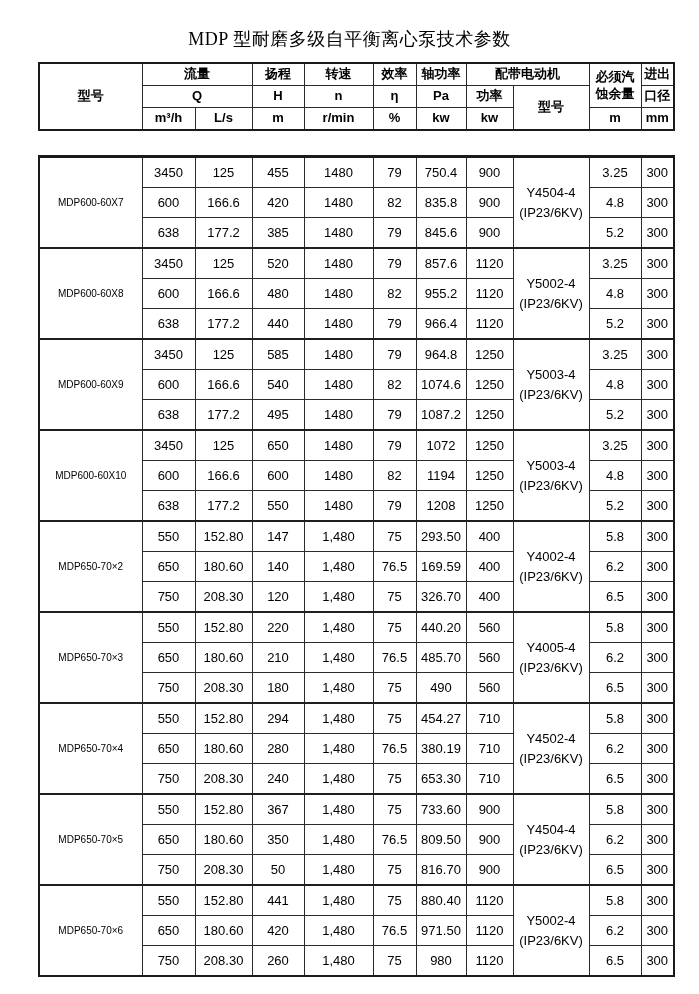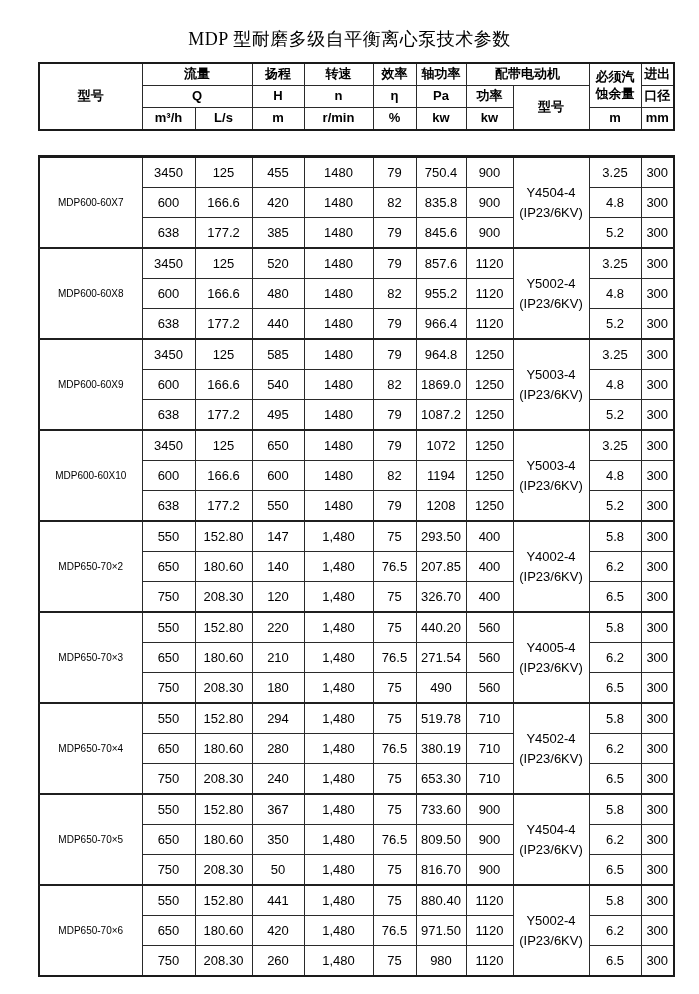"1869.0" td { text: 1869.0 -> 1074.6 }
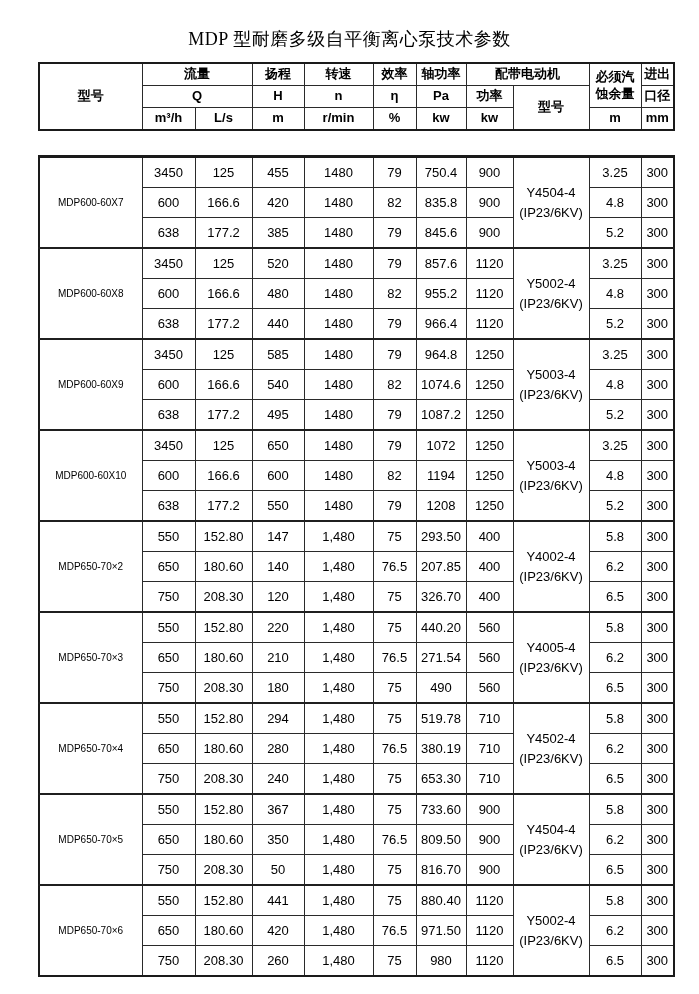"207.85" td { text: 207.85 -> 169.59 }
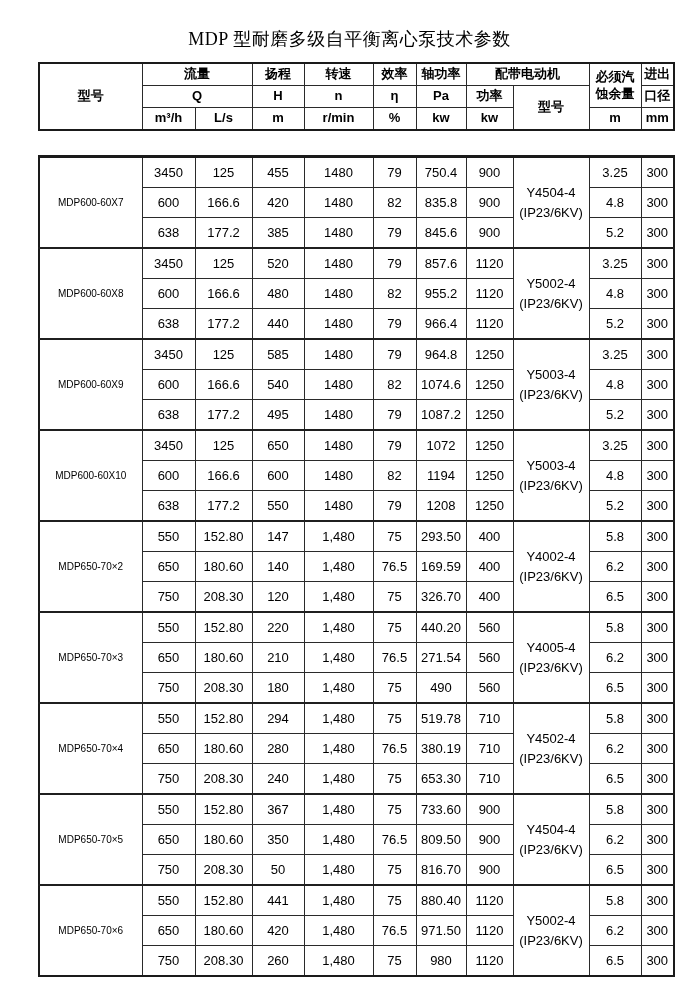"271.54" td { text: 271.54 -> 485.70 }
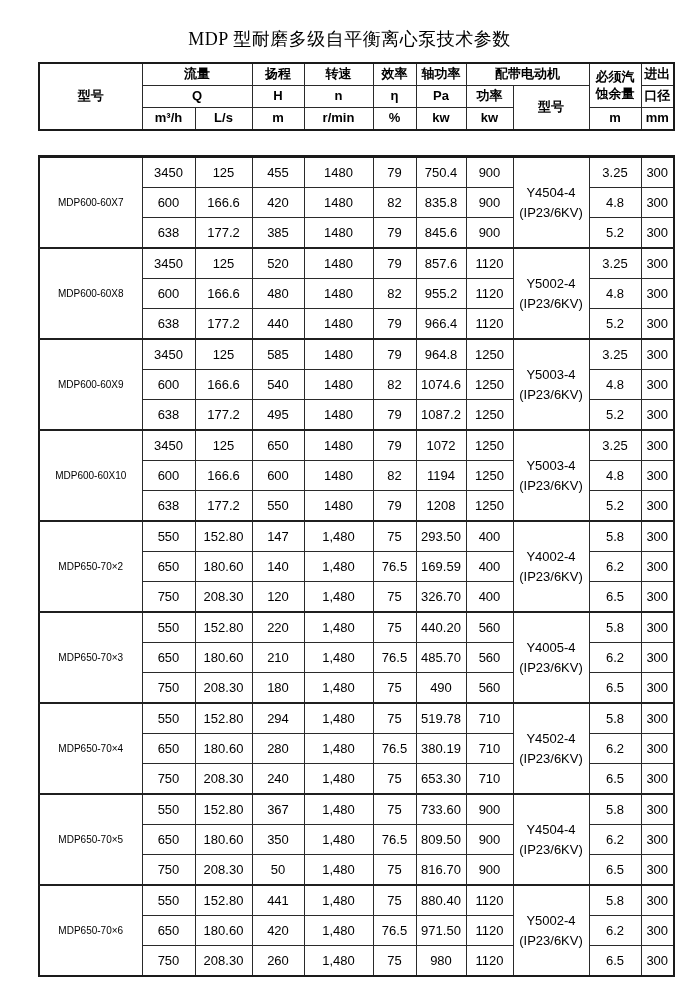"519.78" td { text: 519.78 -> 454.27 }
